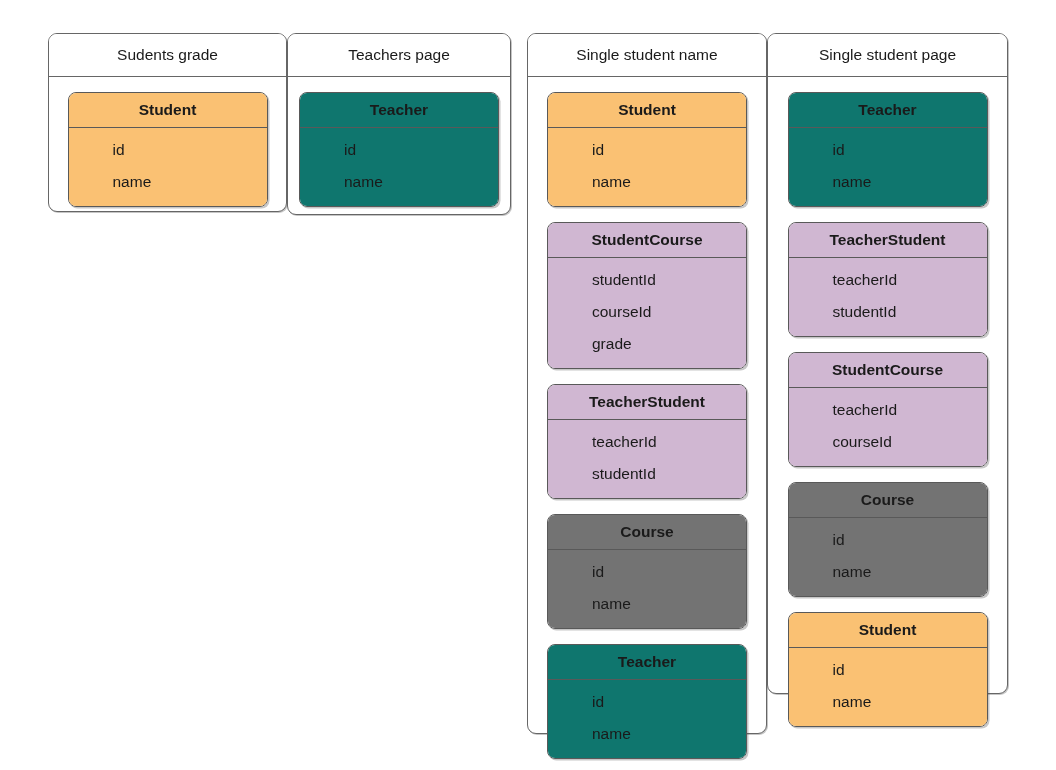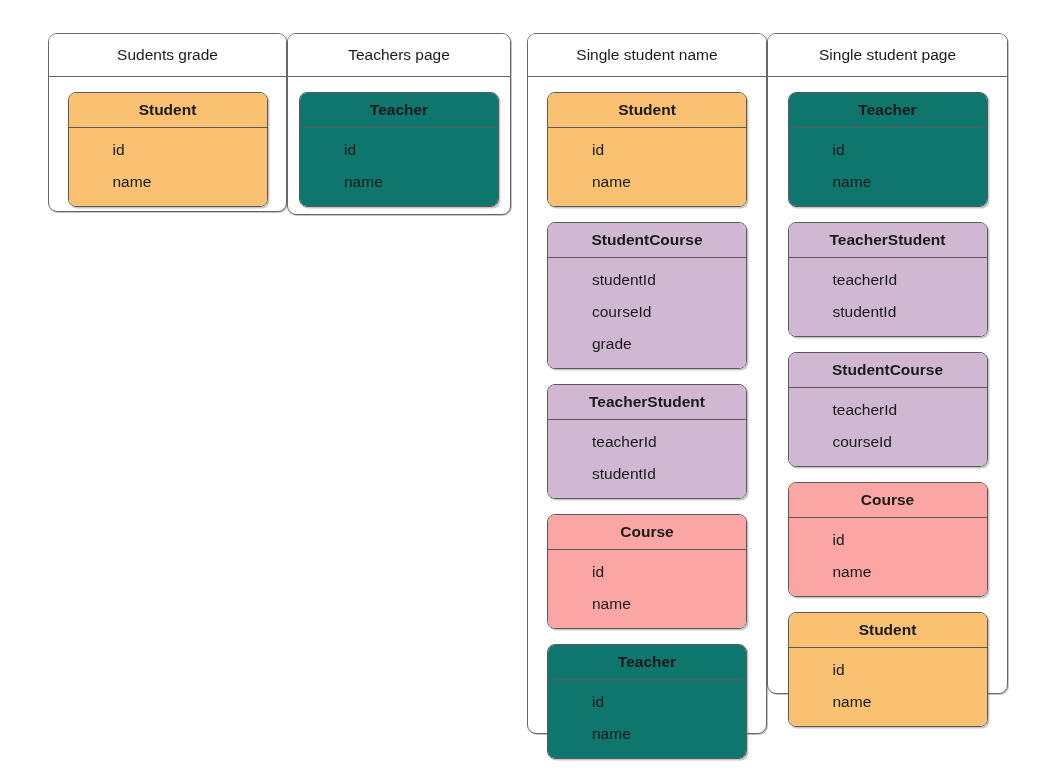"Course" .c-blue .entity-title, .c-blue .entity-fields { background: #fca5a5 -> #737373 }
